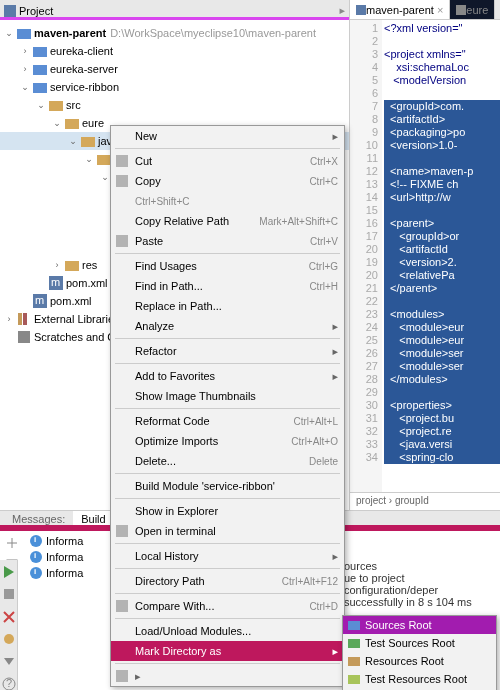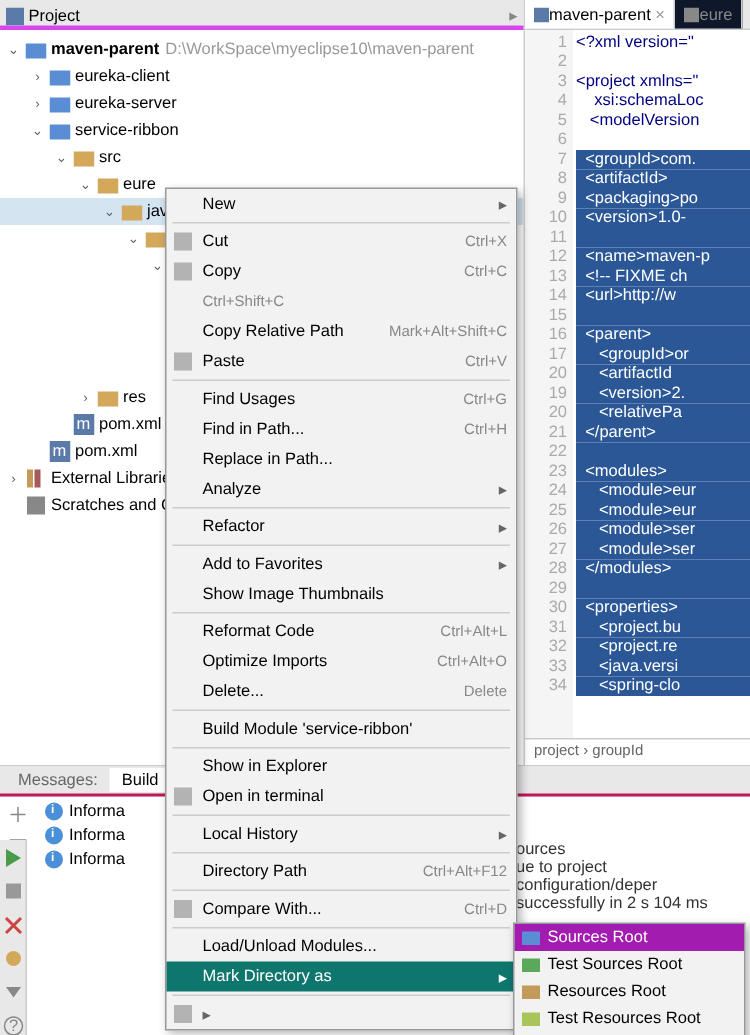"Messages:" .msg-tabs { align-items: center -> none; border-bottom: 2px solid #be185d -> 6px solid #be185d }
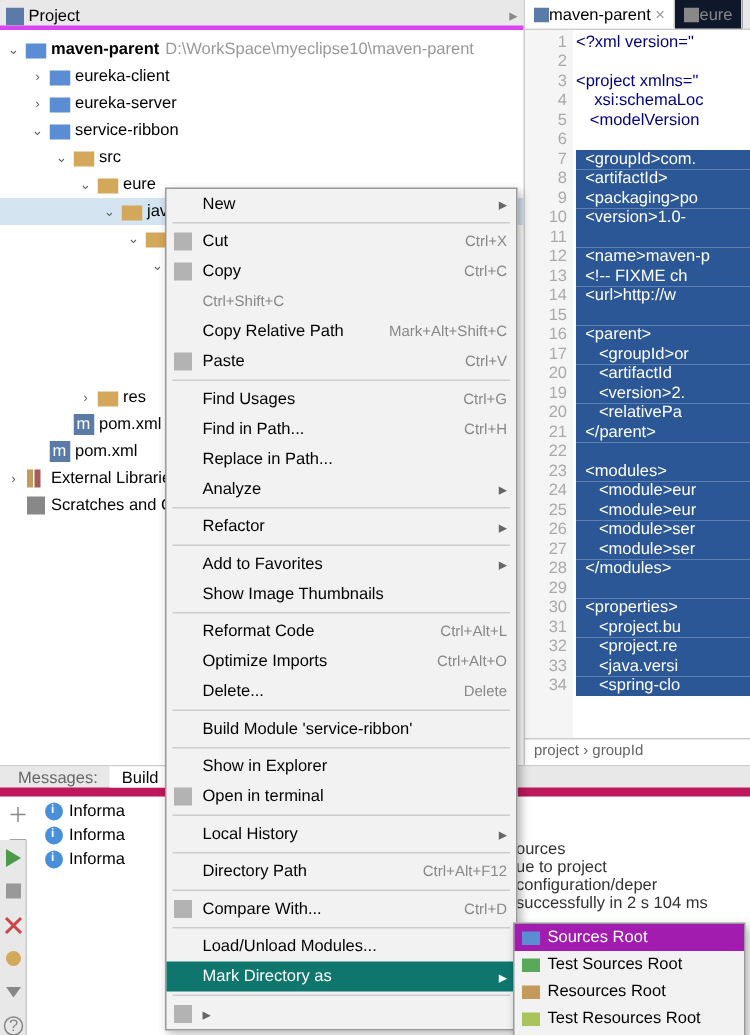"successfully in 2 s 104" div { text: 2 -> 8 }
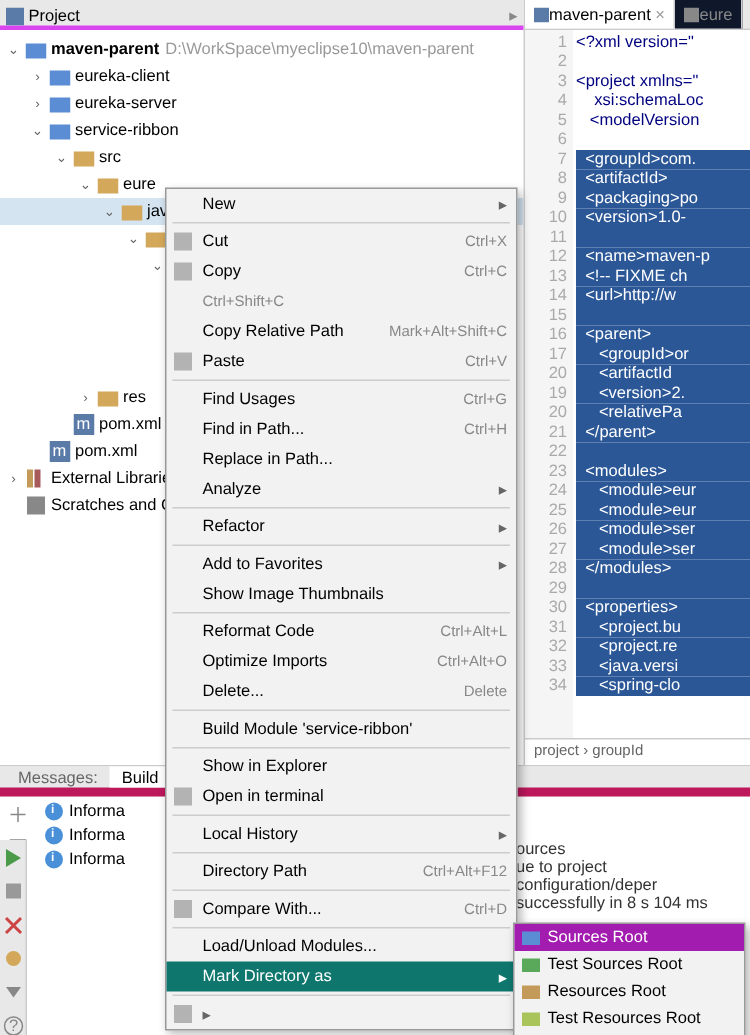"Mark Directory as" .mi.sel { background: #0f766e -> #be185d }
